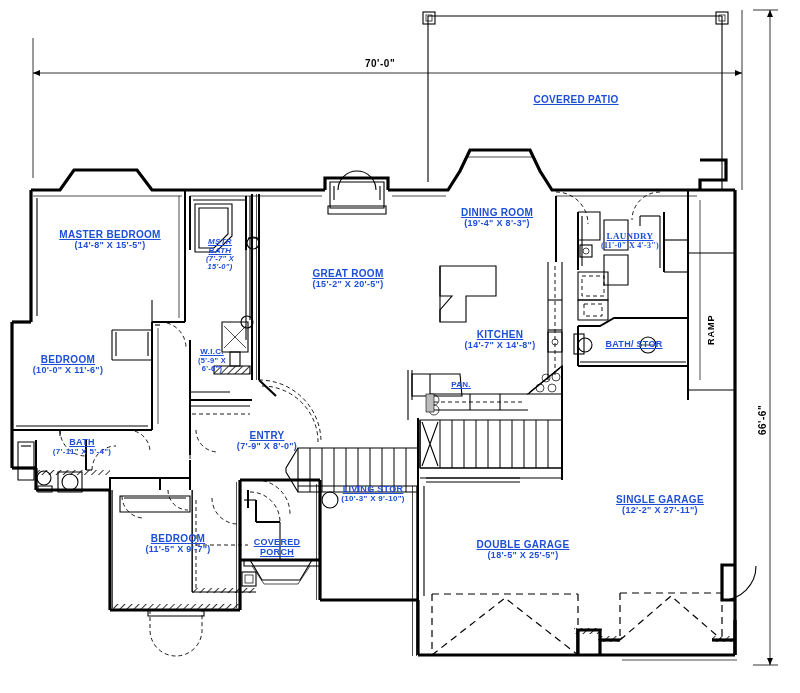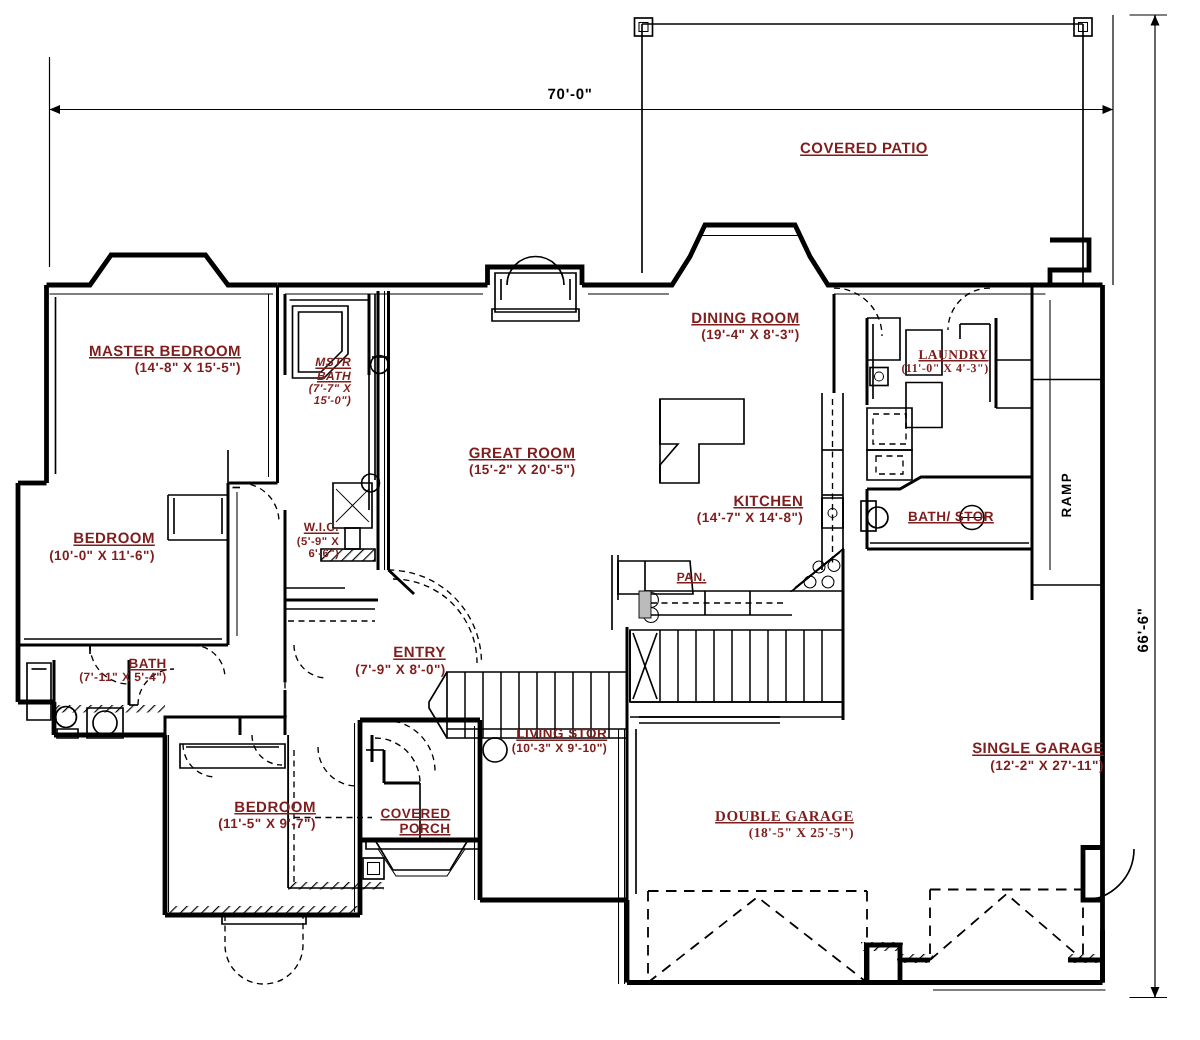"COVERED PATIO" .lbl { color: #7f1d1d -> #1d4ed8; text-align: right -> center }
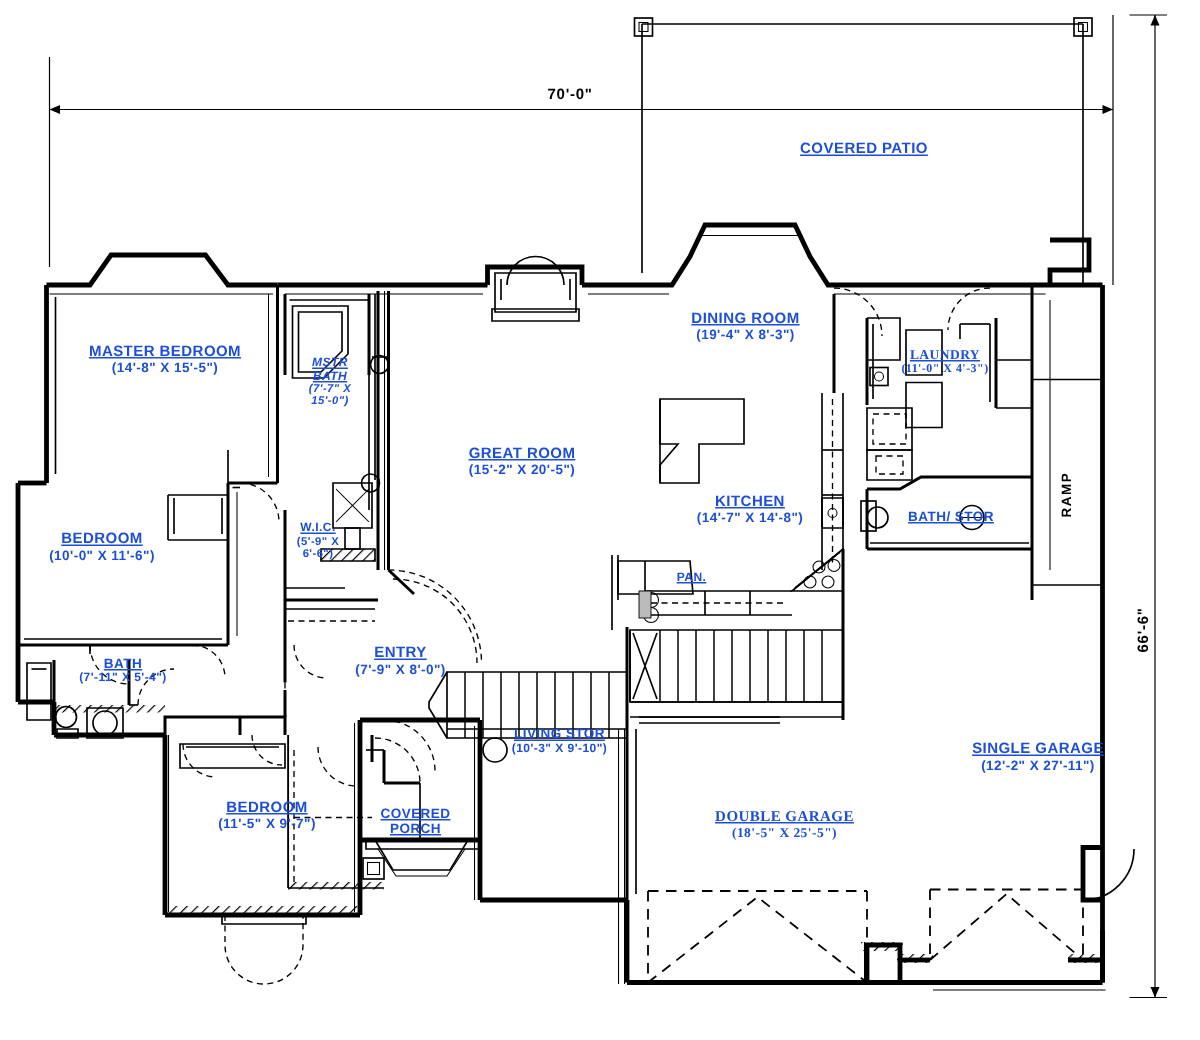"GREAT ROOM" div.lbl { top: 298px -> 269px }
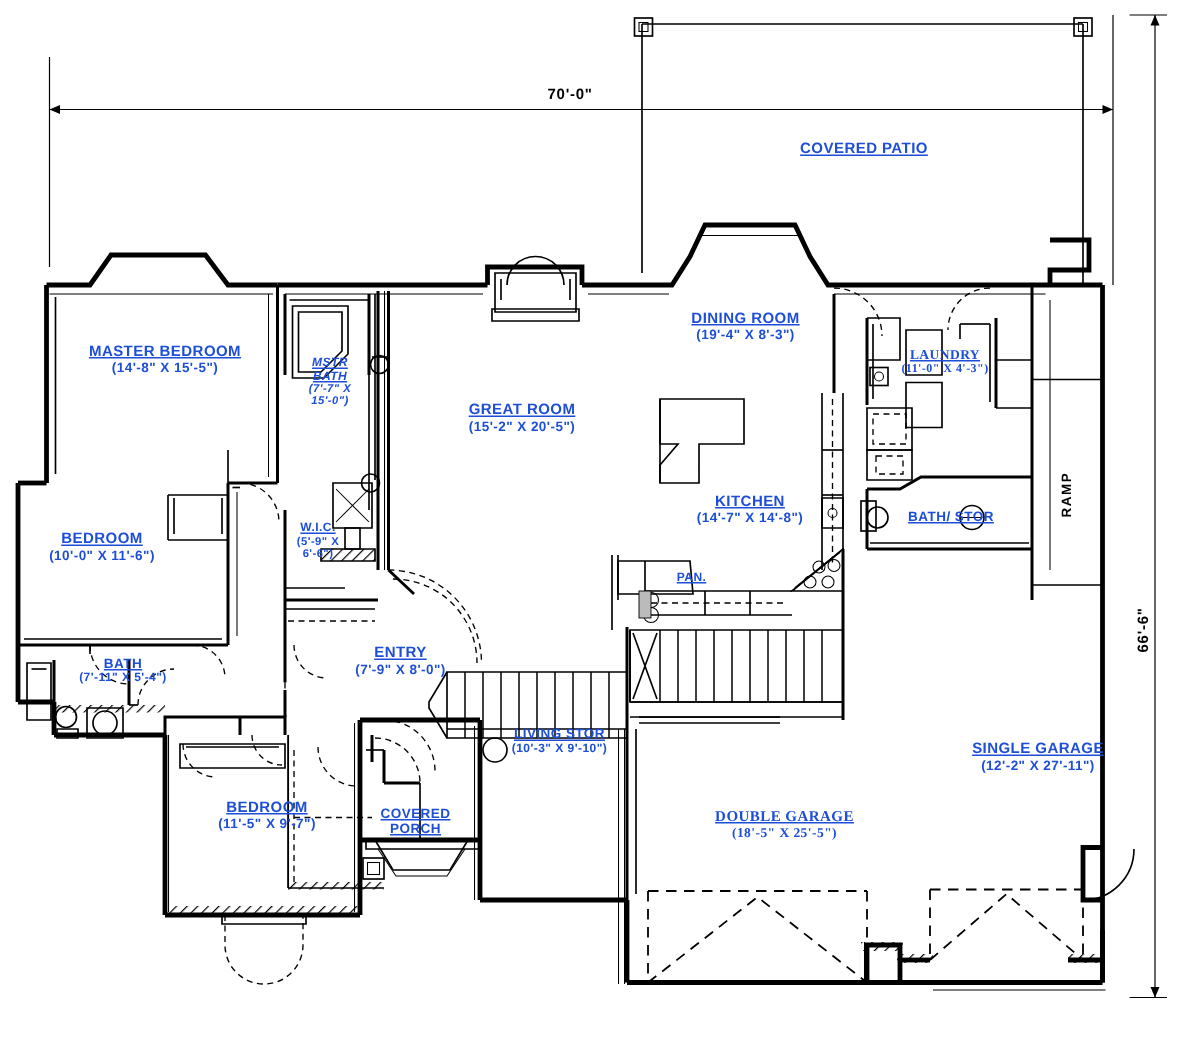"SINGLE GARAGE" div.lbl { margin-left: 32px -> none }
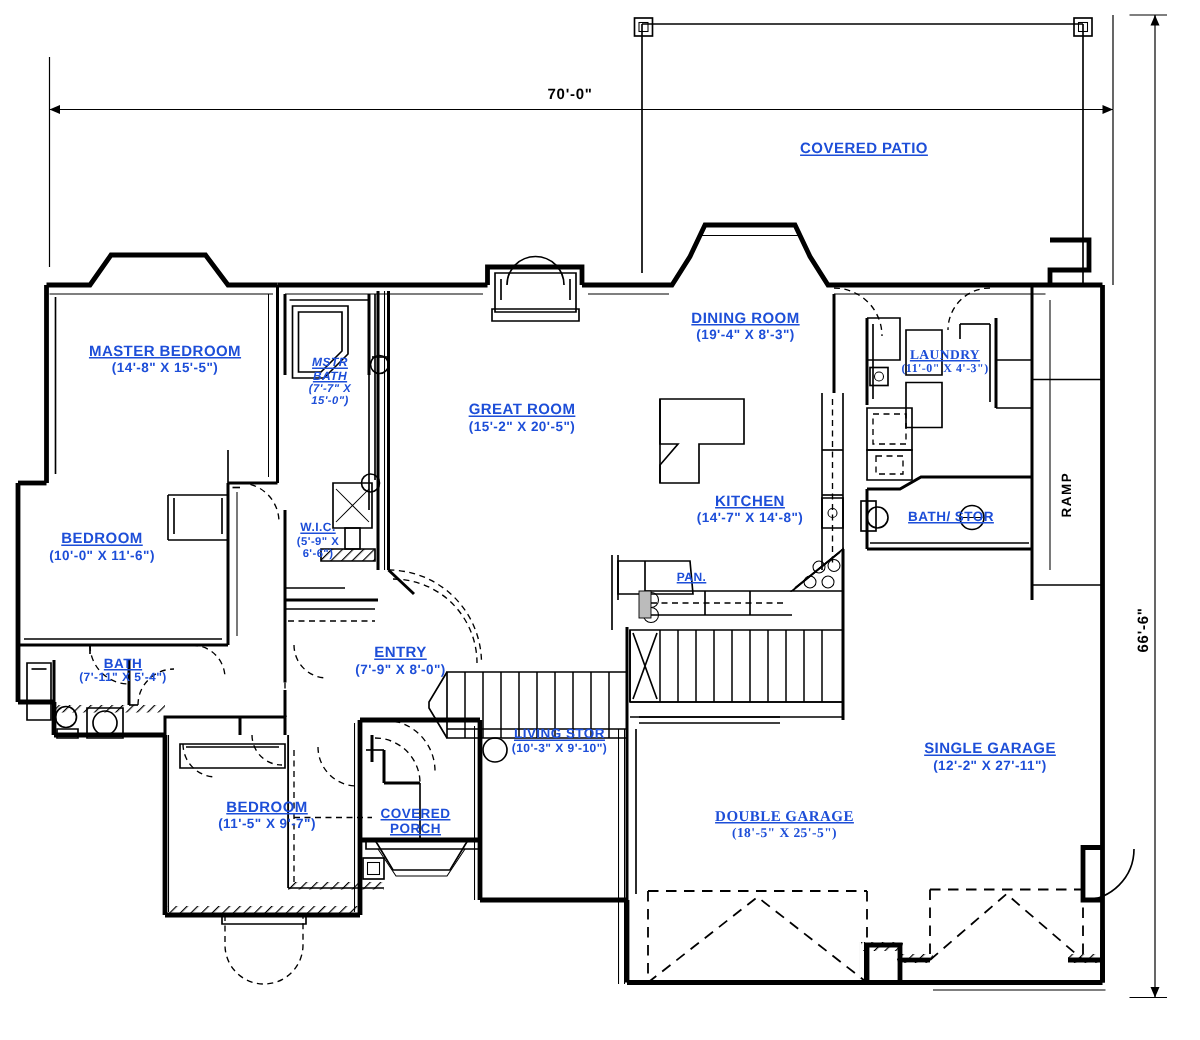"DOUBLE GARAGE" div.lbl { font-family: Liberation Serif, serif -> none }
